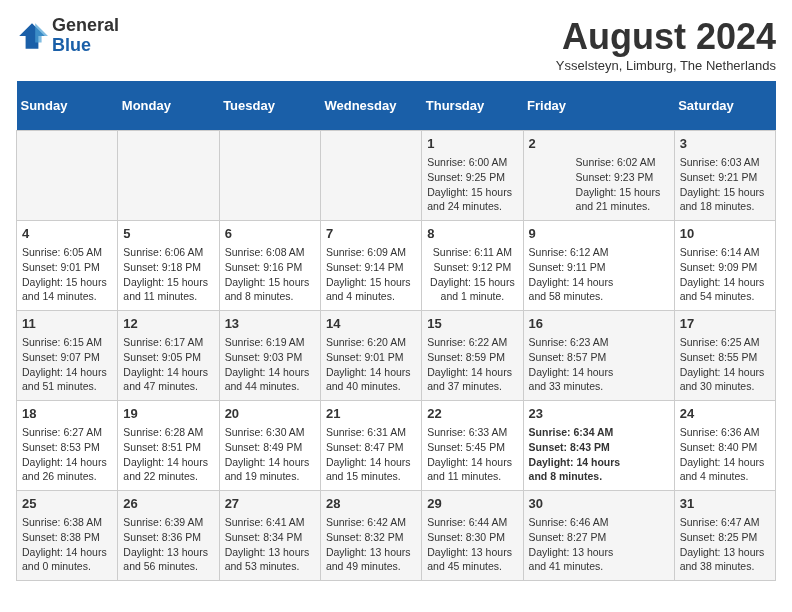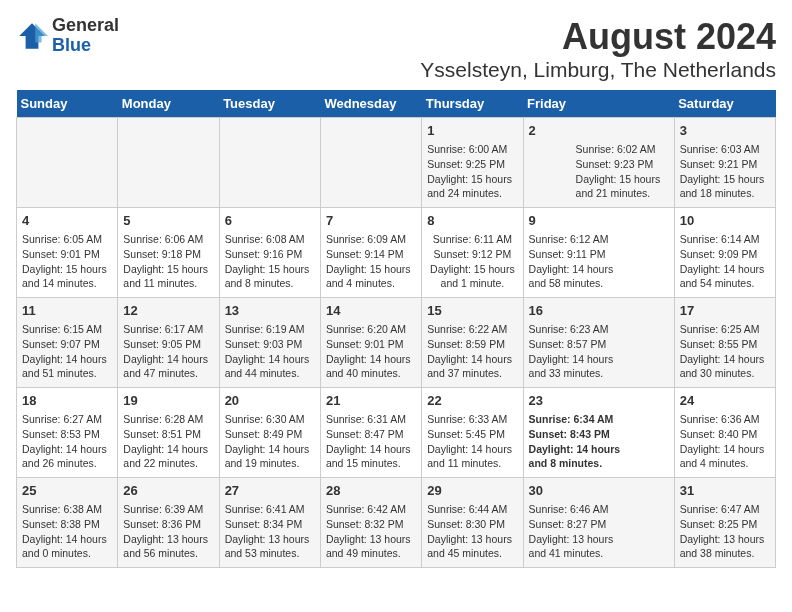"Ysselsteyn, Limburg, The Netherlands" .subtitle { font-size: 21px -> 13px }
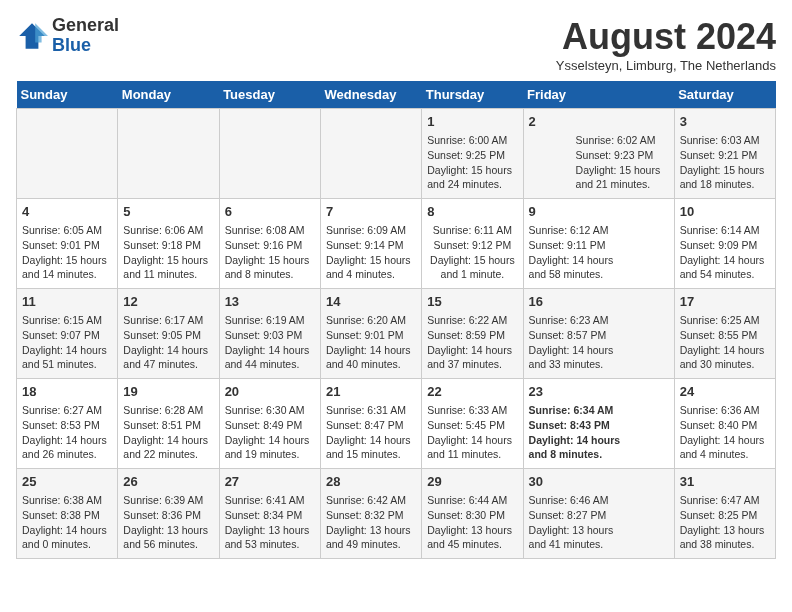"Sunday" thead tr th { padding: 6px 4px -> 17px 4px }
